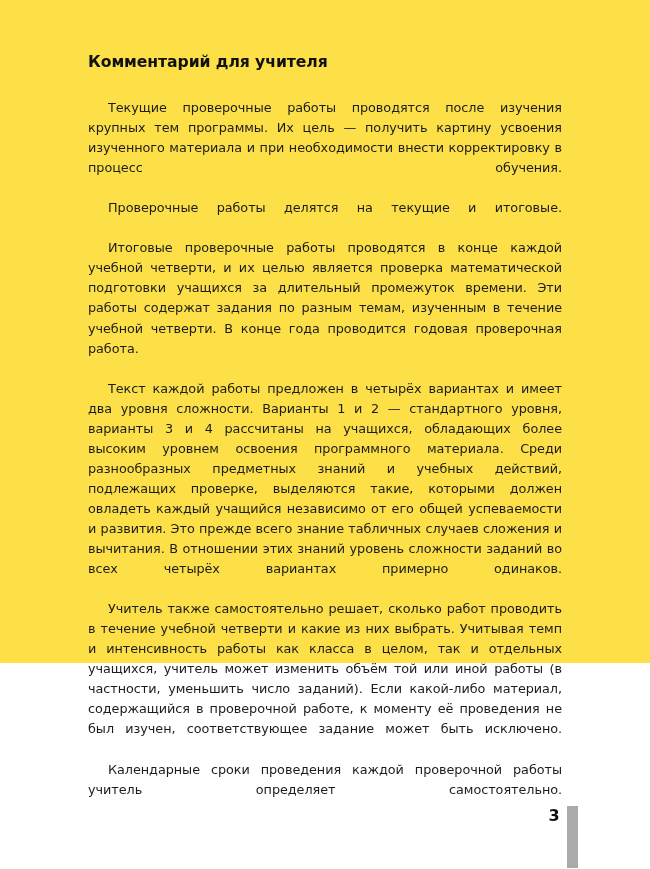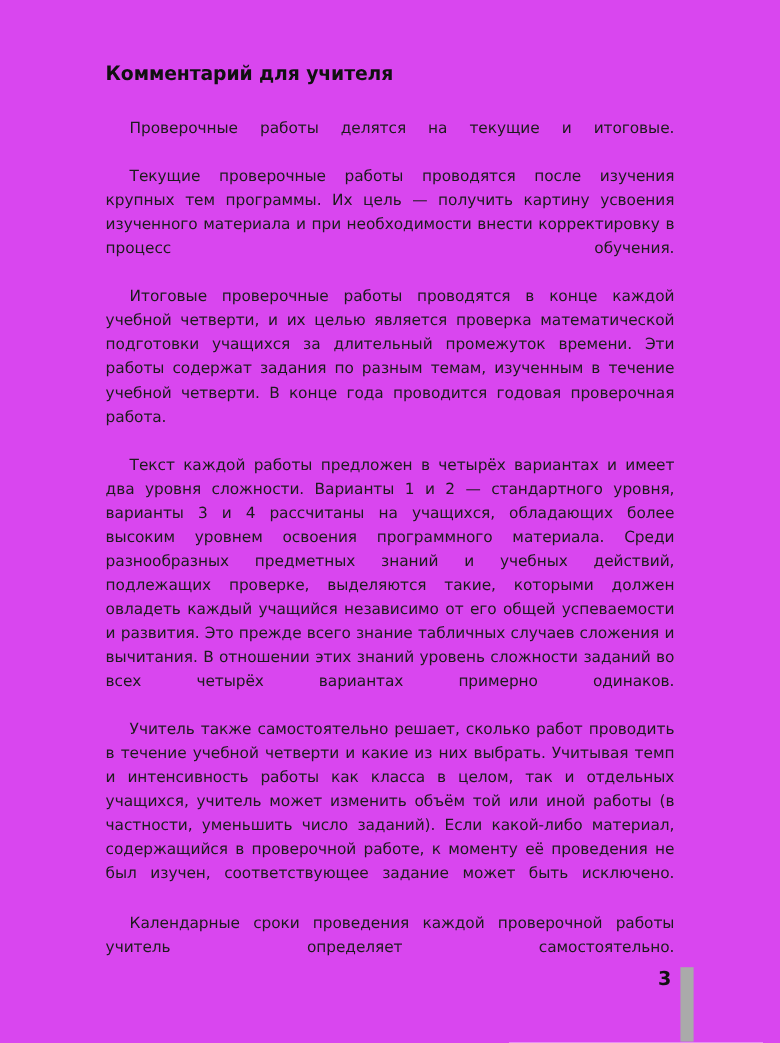"Комментарий для учителя" .page { background: #d946ef -> #fde047; height: 869px -> 663px }
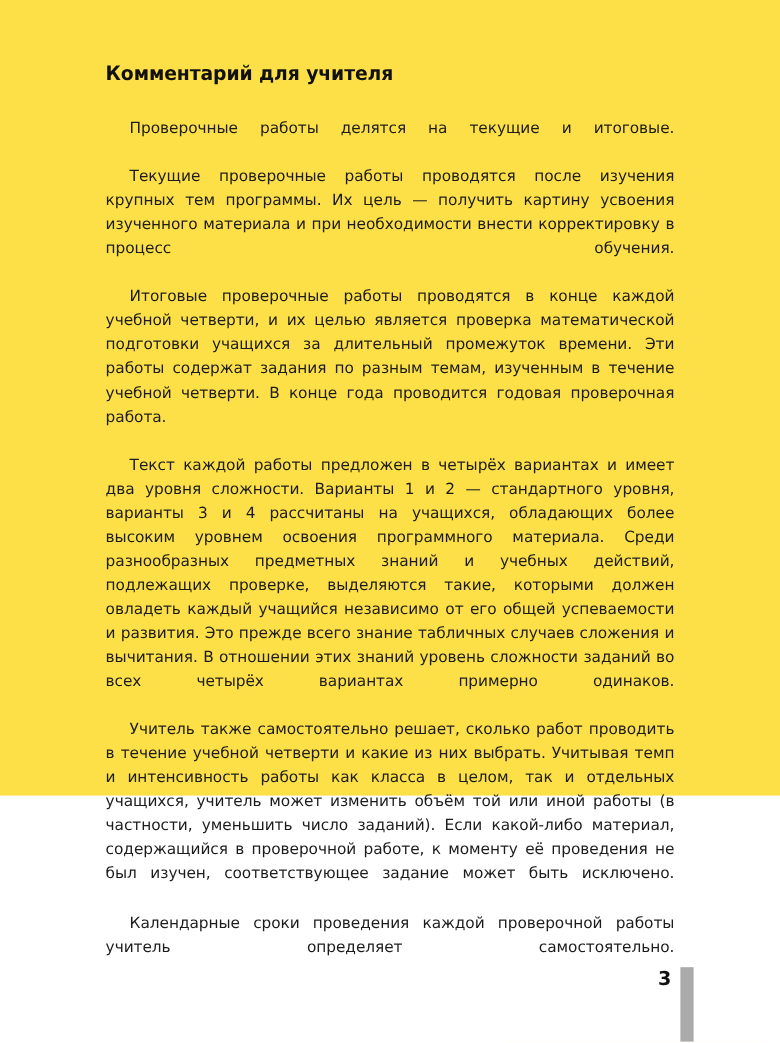"Проверочные работы делятся на текущие" p { order: before "Текущие проверочные работы проводятся" -> after "Текущие проверочные работы проводятся" }
